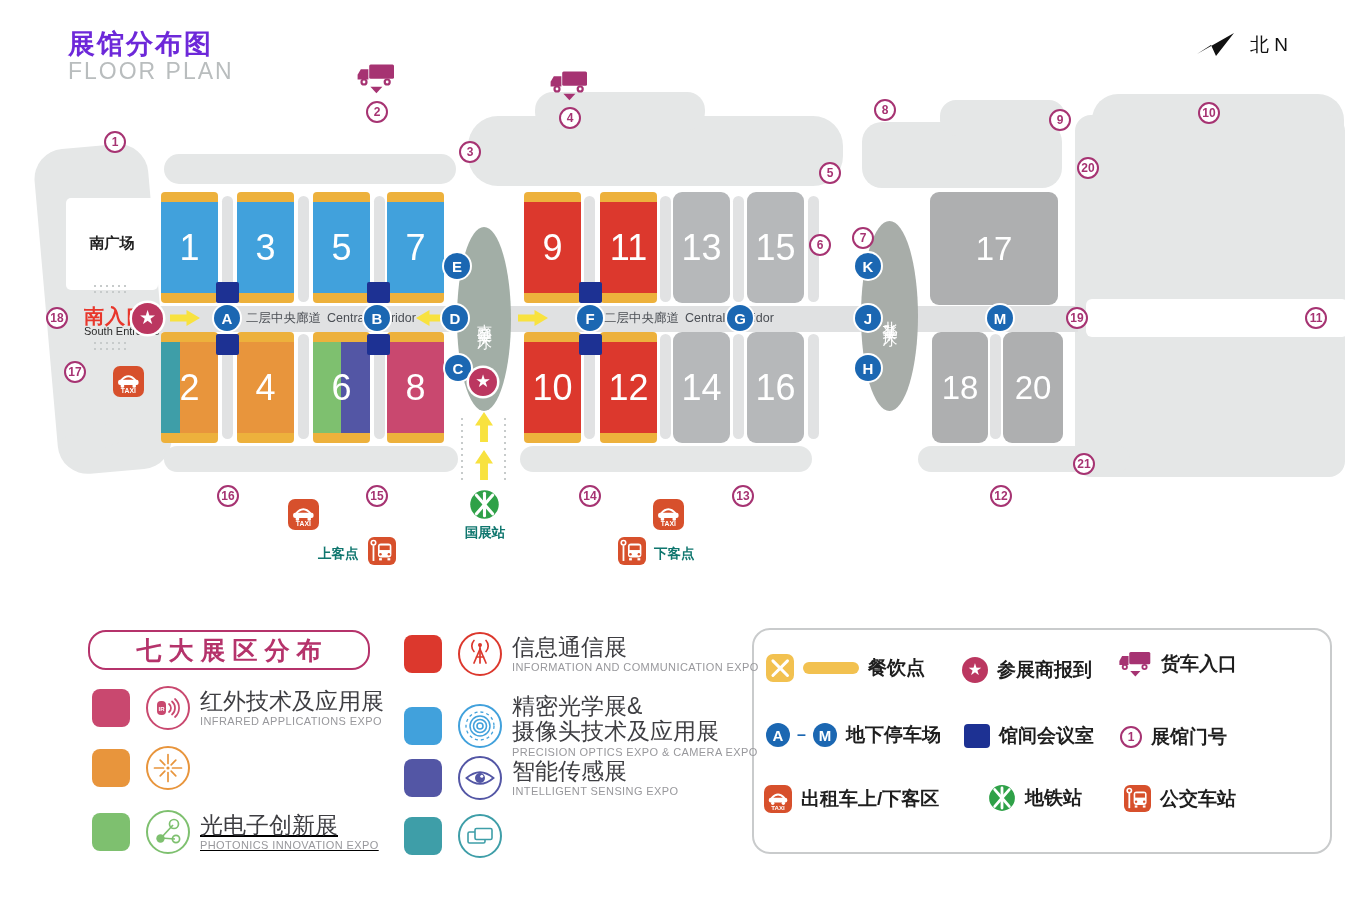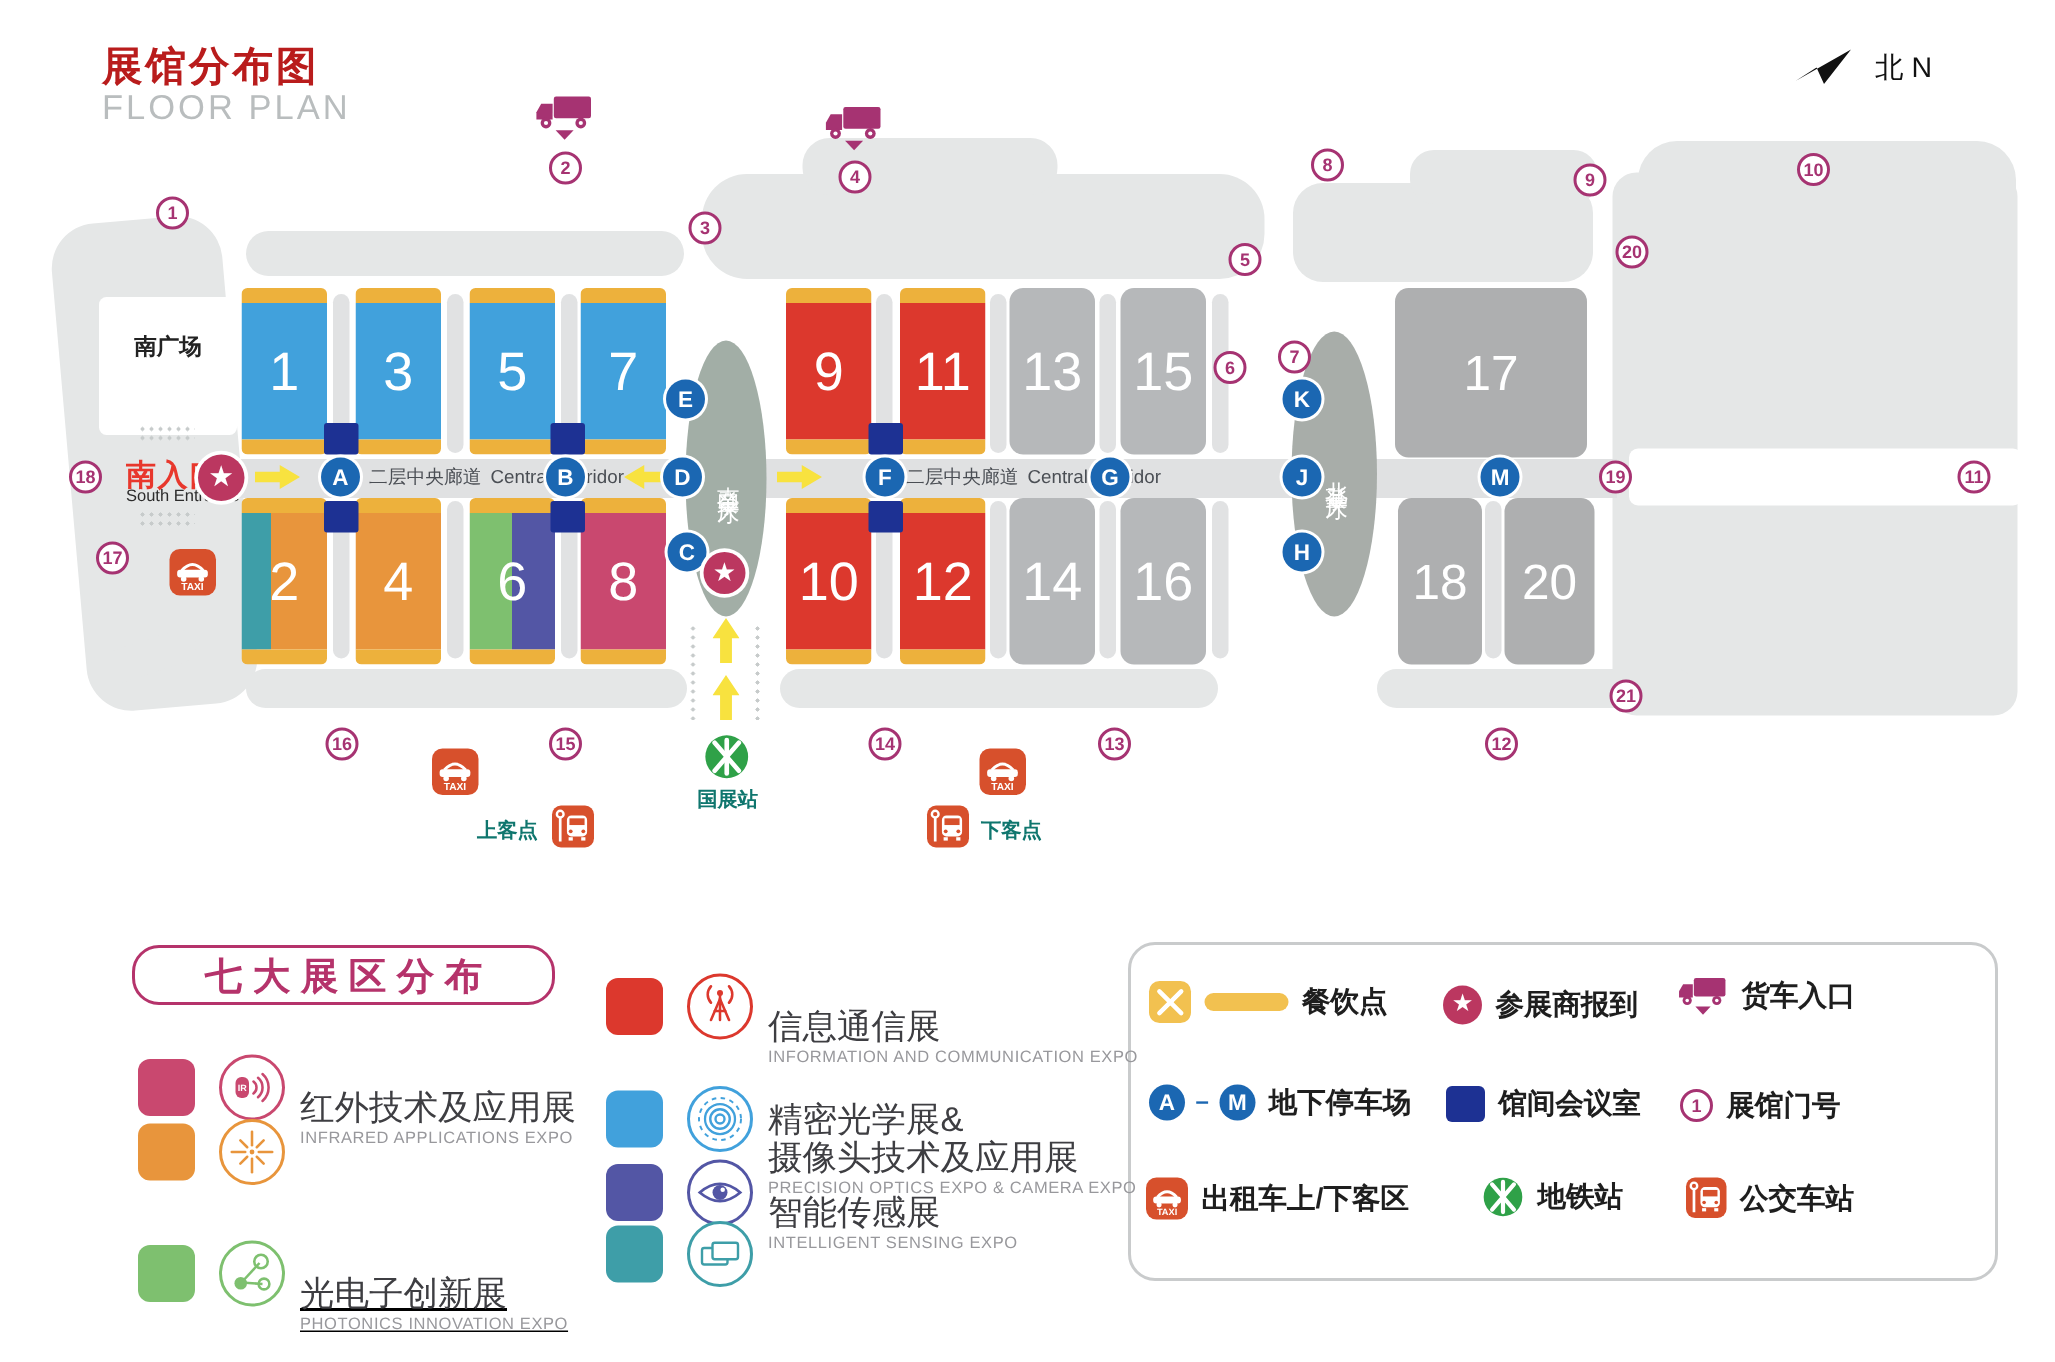"展馆分布图" .title-zh { color: #b91c1c -> #6d28d9 }
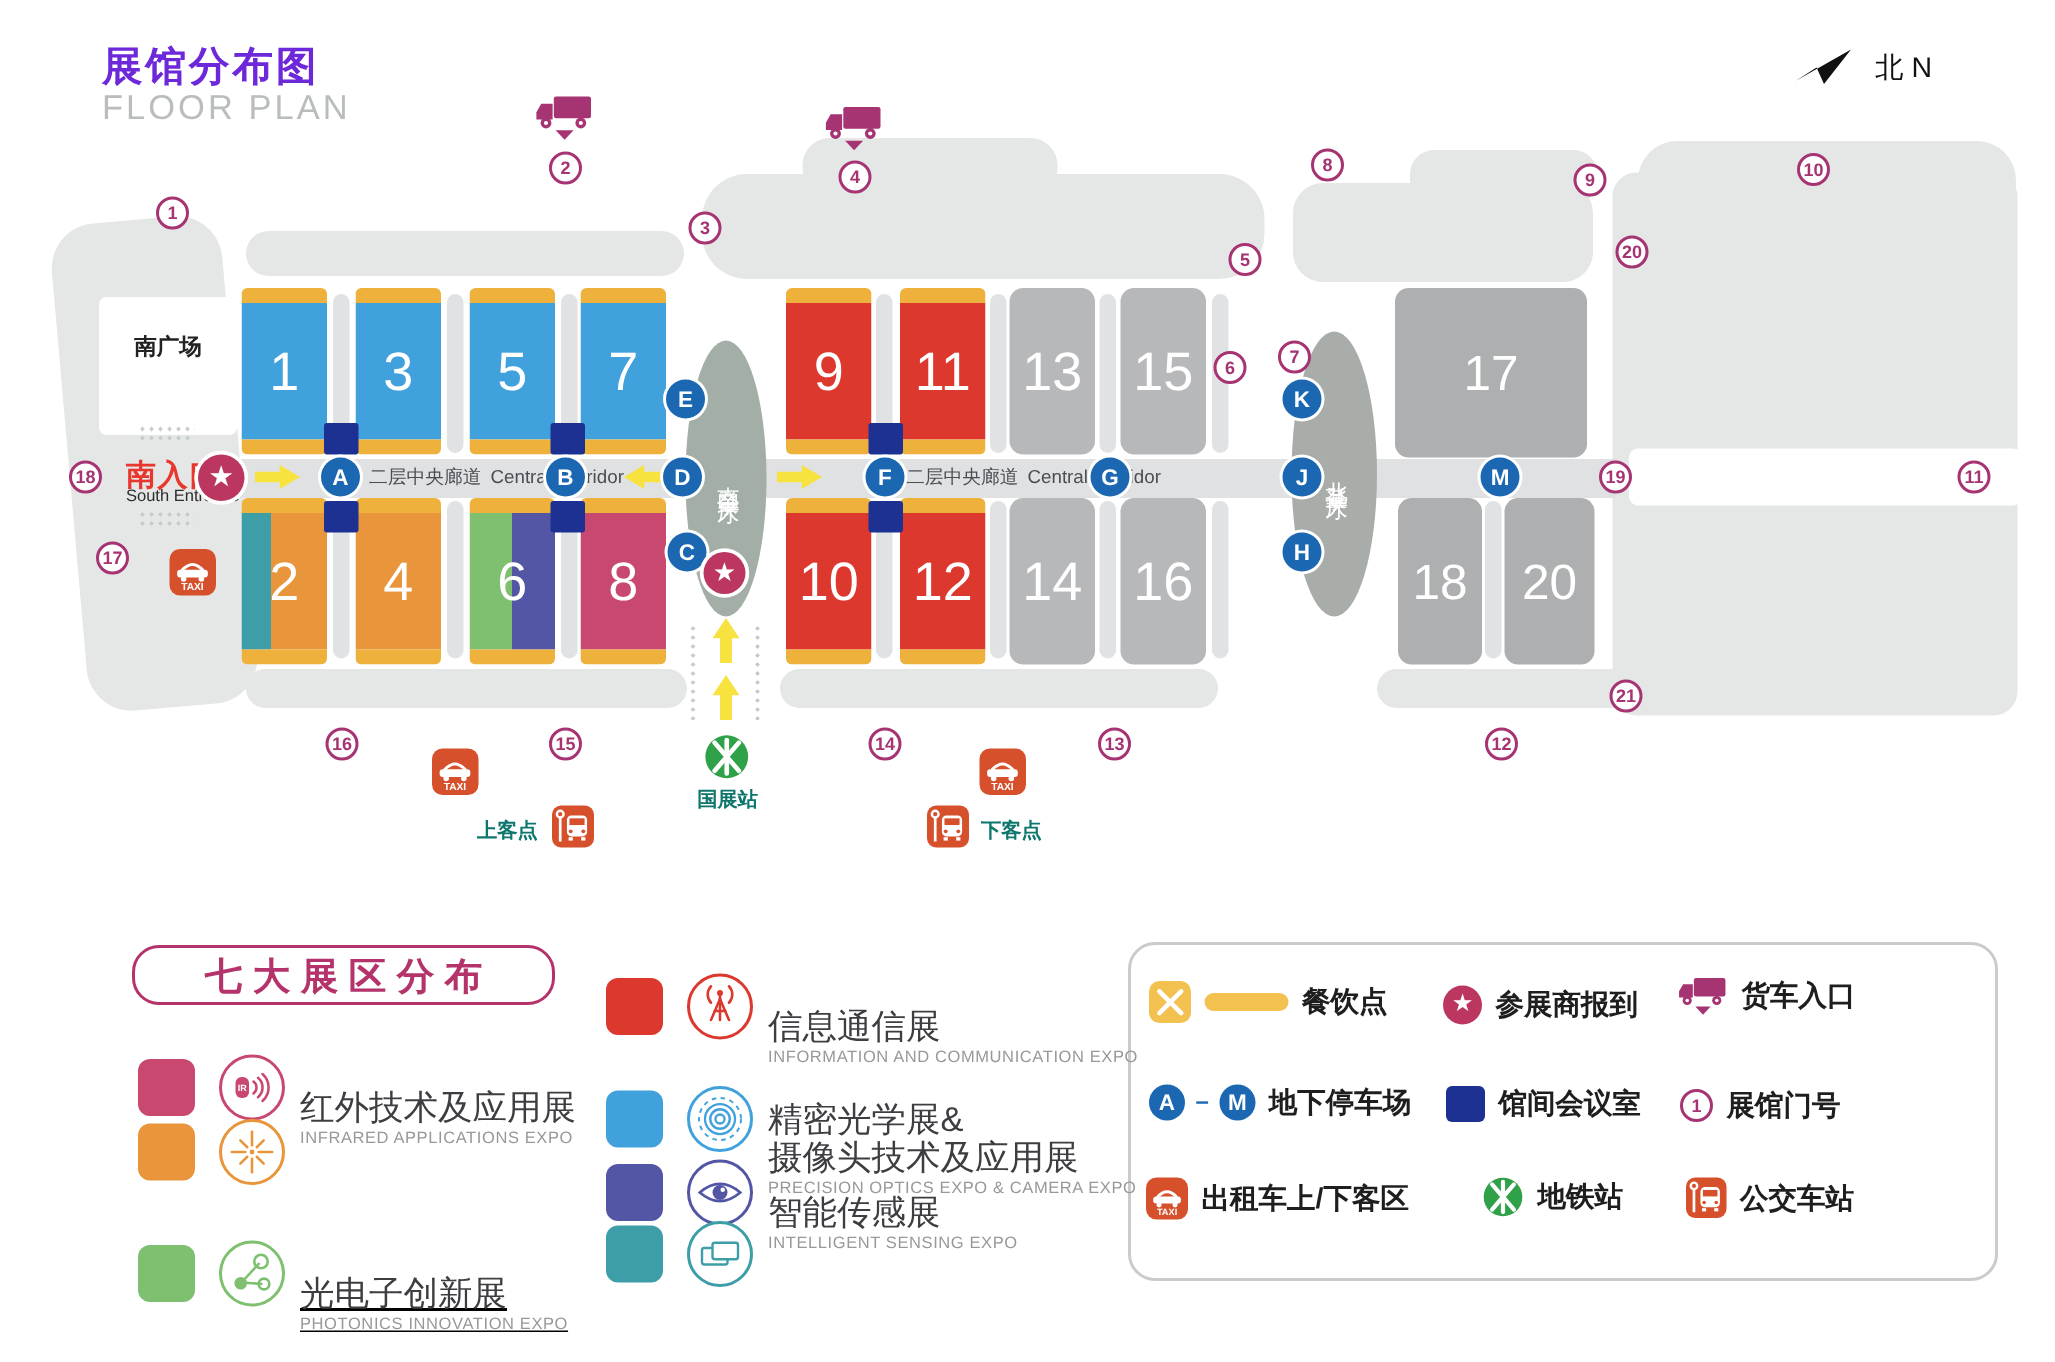"南广场" span.plaza-label { margin-top: 24px -> 36px }
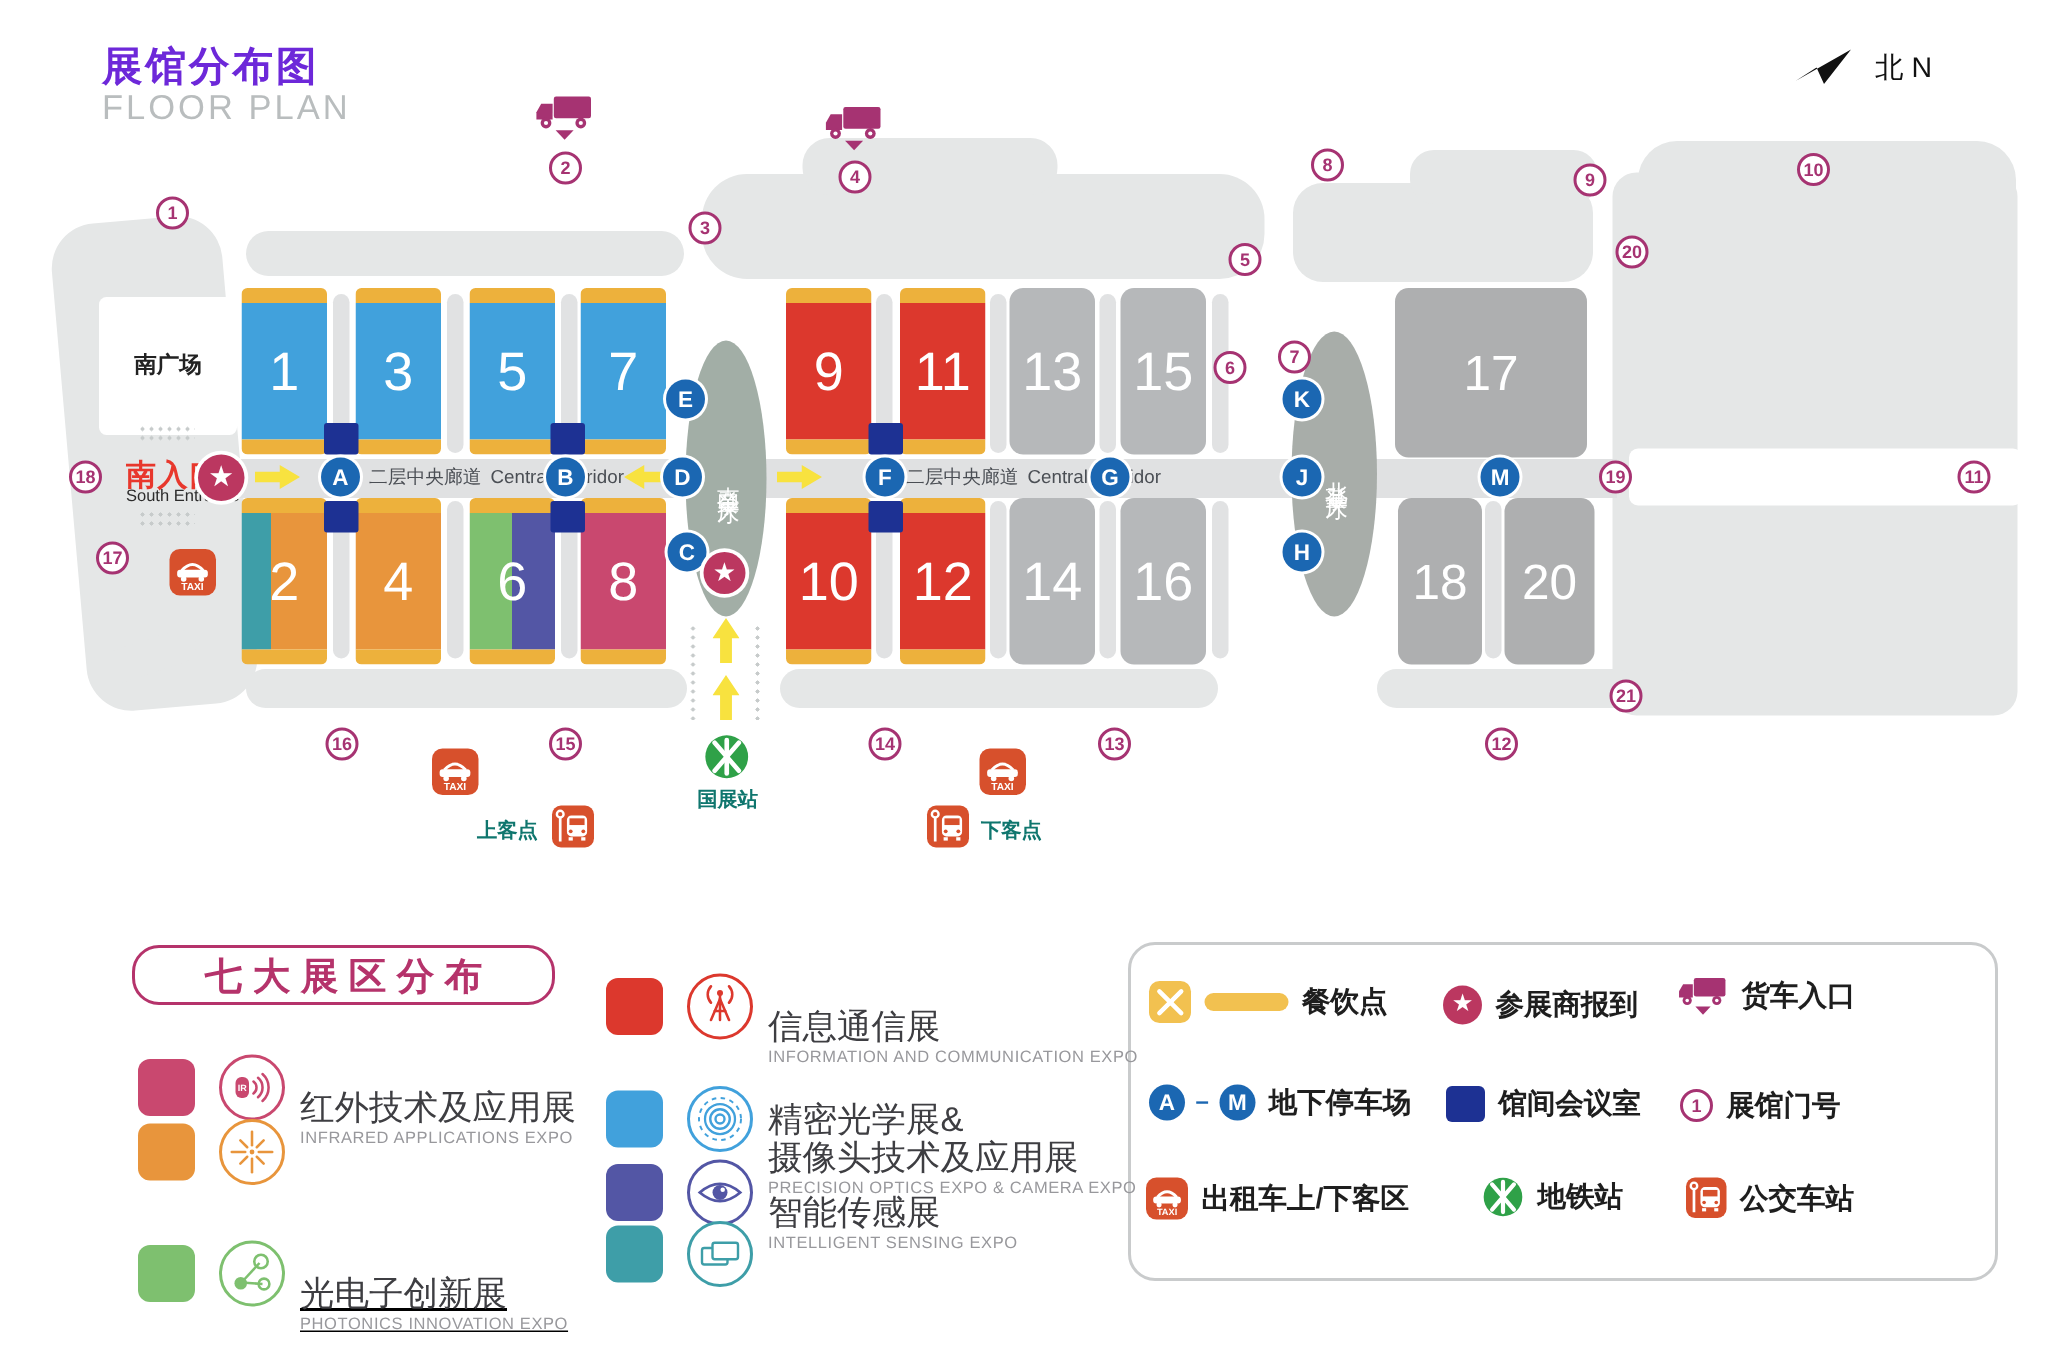"信息通信展" .lz-zh { margin-top: 40px -> none }
